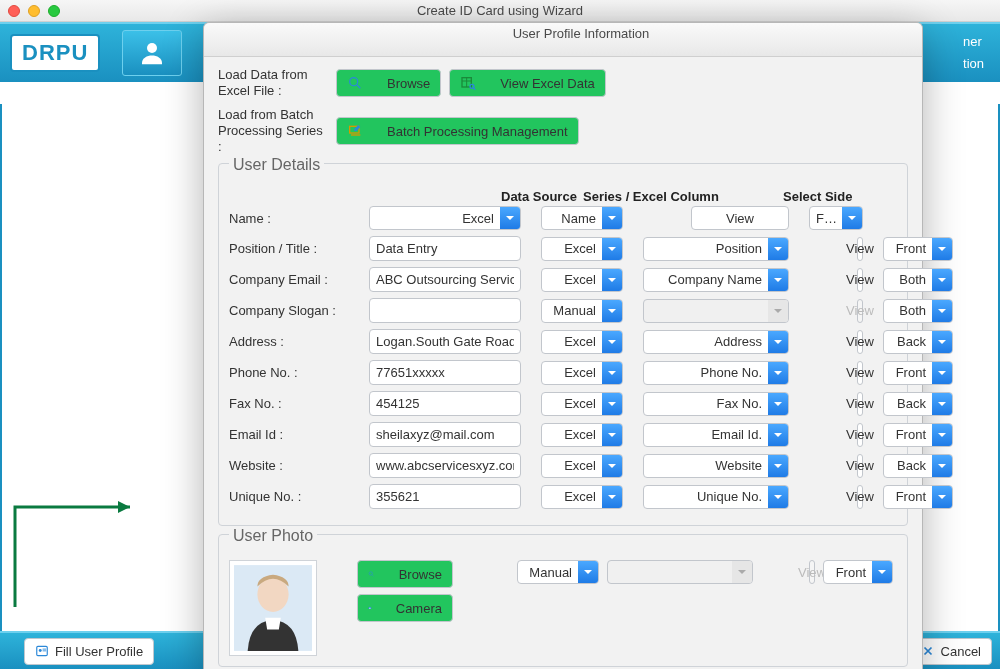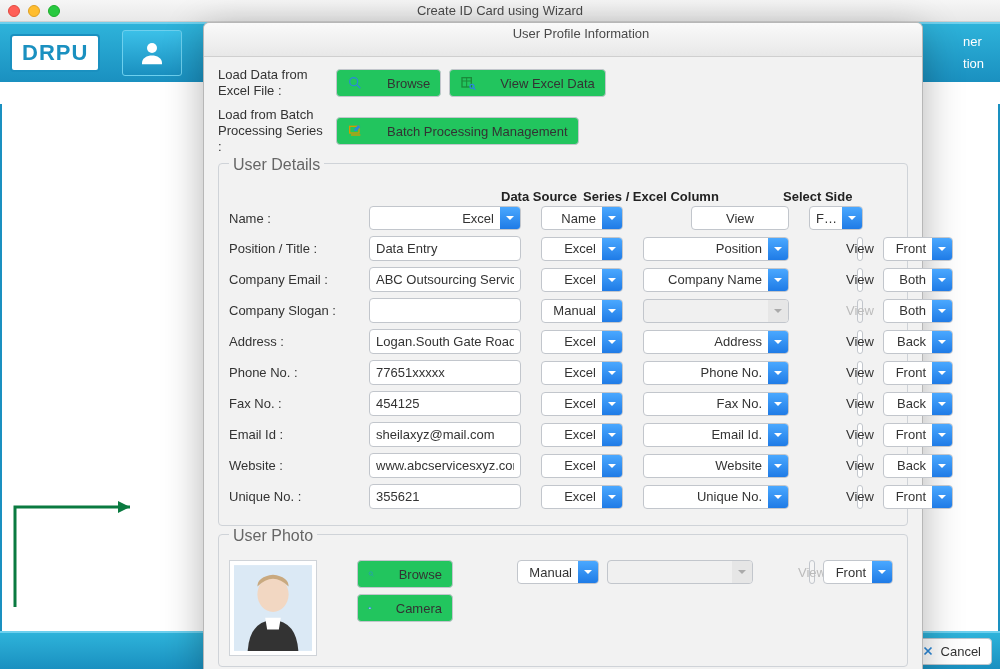"Fill User Profile" button.barbtn { html: none -> <button> <svg> <rect></rect> <circle></circle> <rect></rect> <rect></rect> </svg> <span>Fill User Profile</span> </button> }
